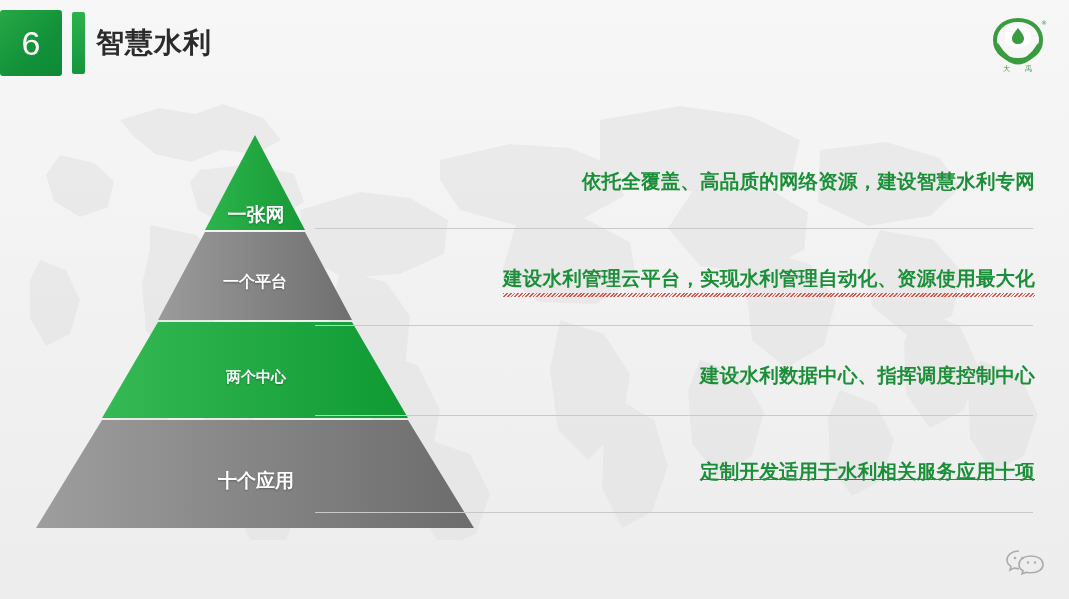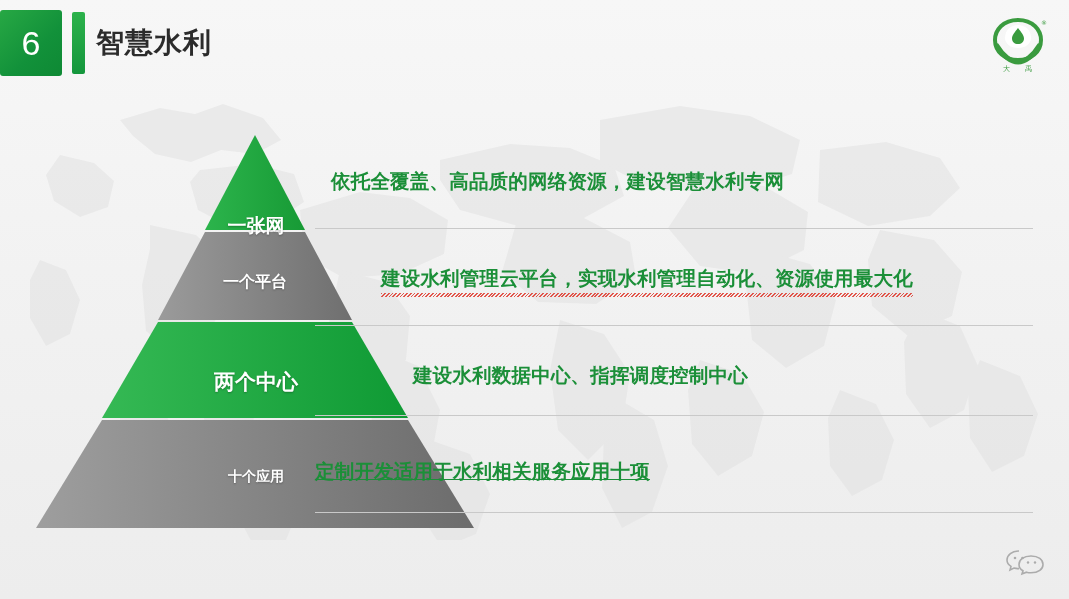"依托全覆盖、高品质的网络资源，建设智慧水利专网" .rows { text-align: none -> right }
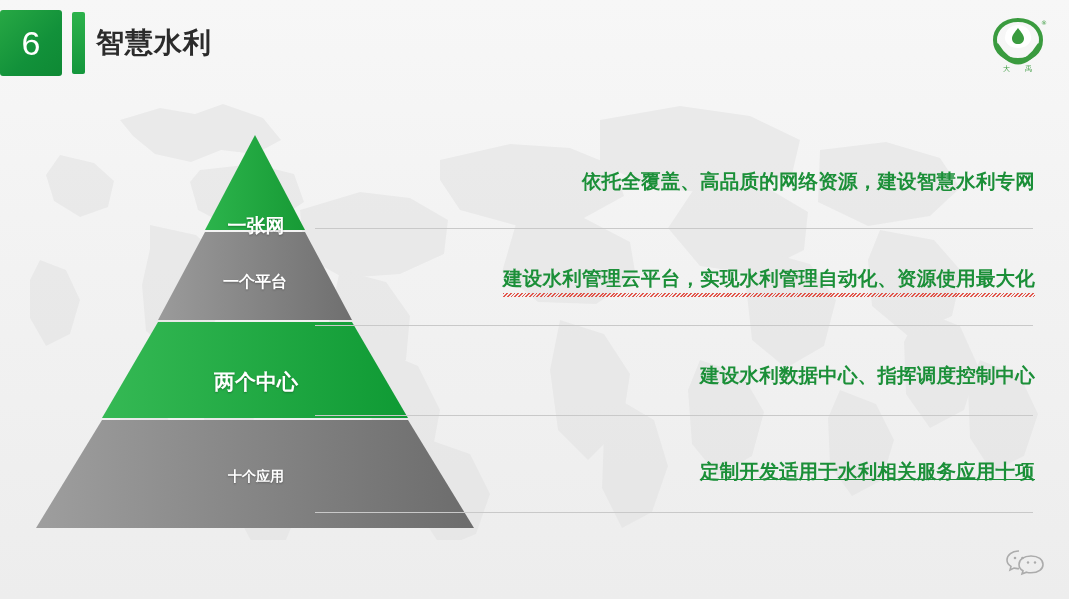"一张网" .tl0 { top: 213px -> 202px }
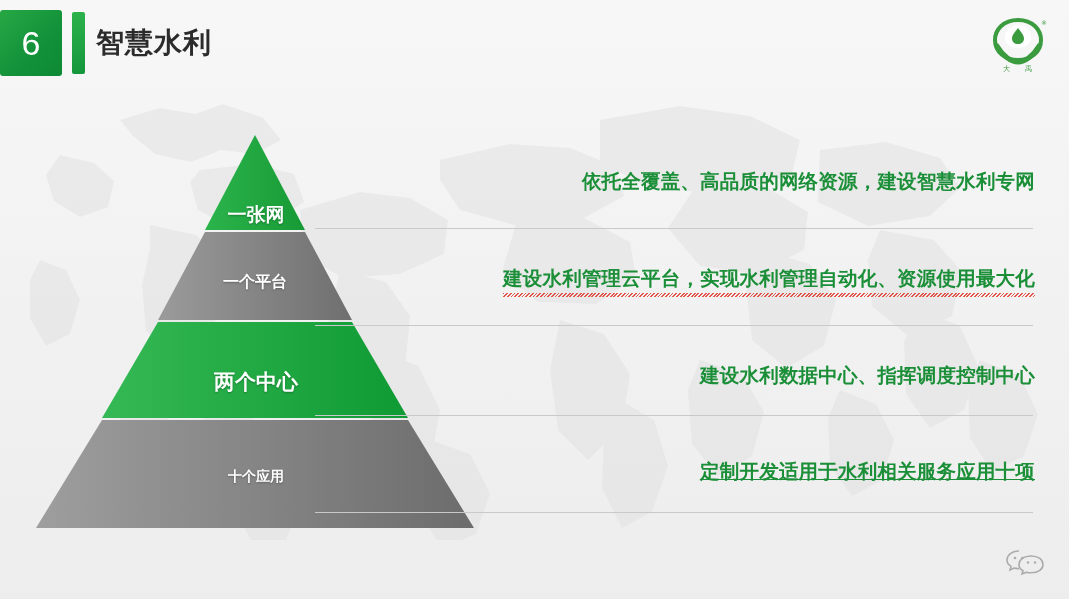"两个中心" .tl2 { font-size: 21px -> 15px }
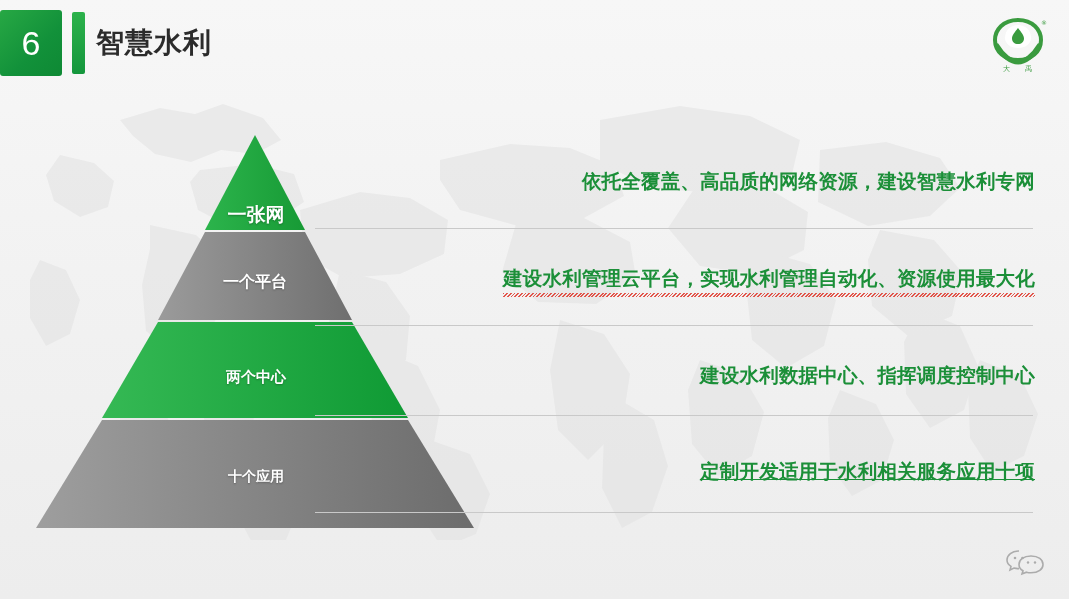"十个应用" .tl3 { font-size: 14px -> 19px }
